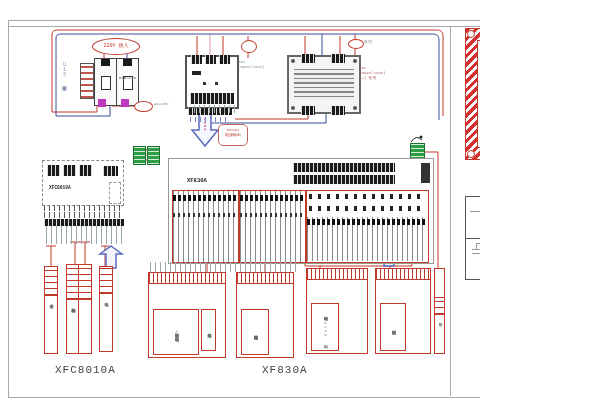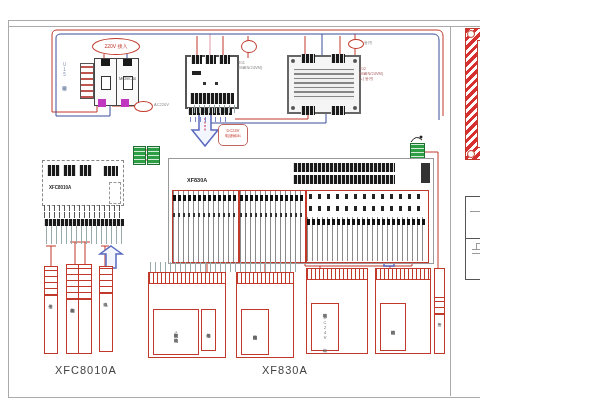"XFC8010A" #sheet { font-family: Liberation Sans, sans-serif -> Liberation Mono, monospace }
